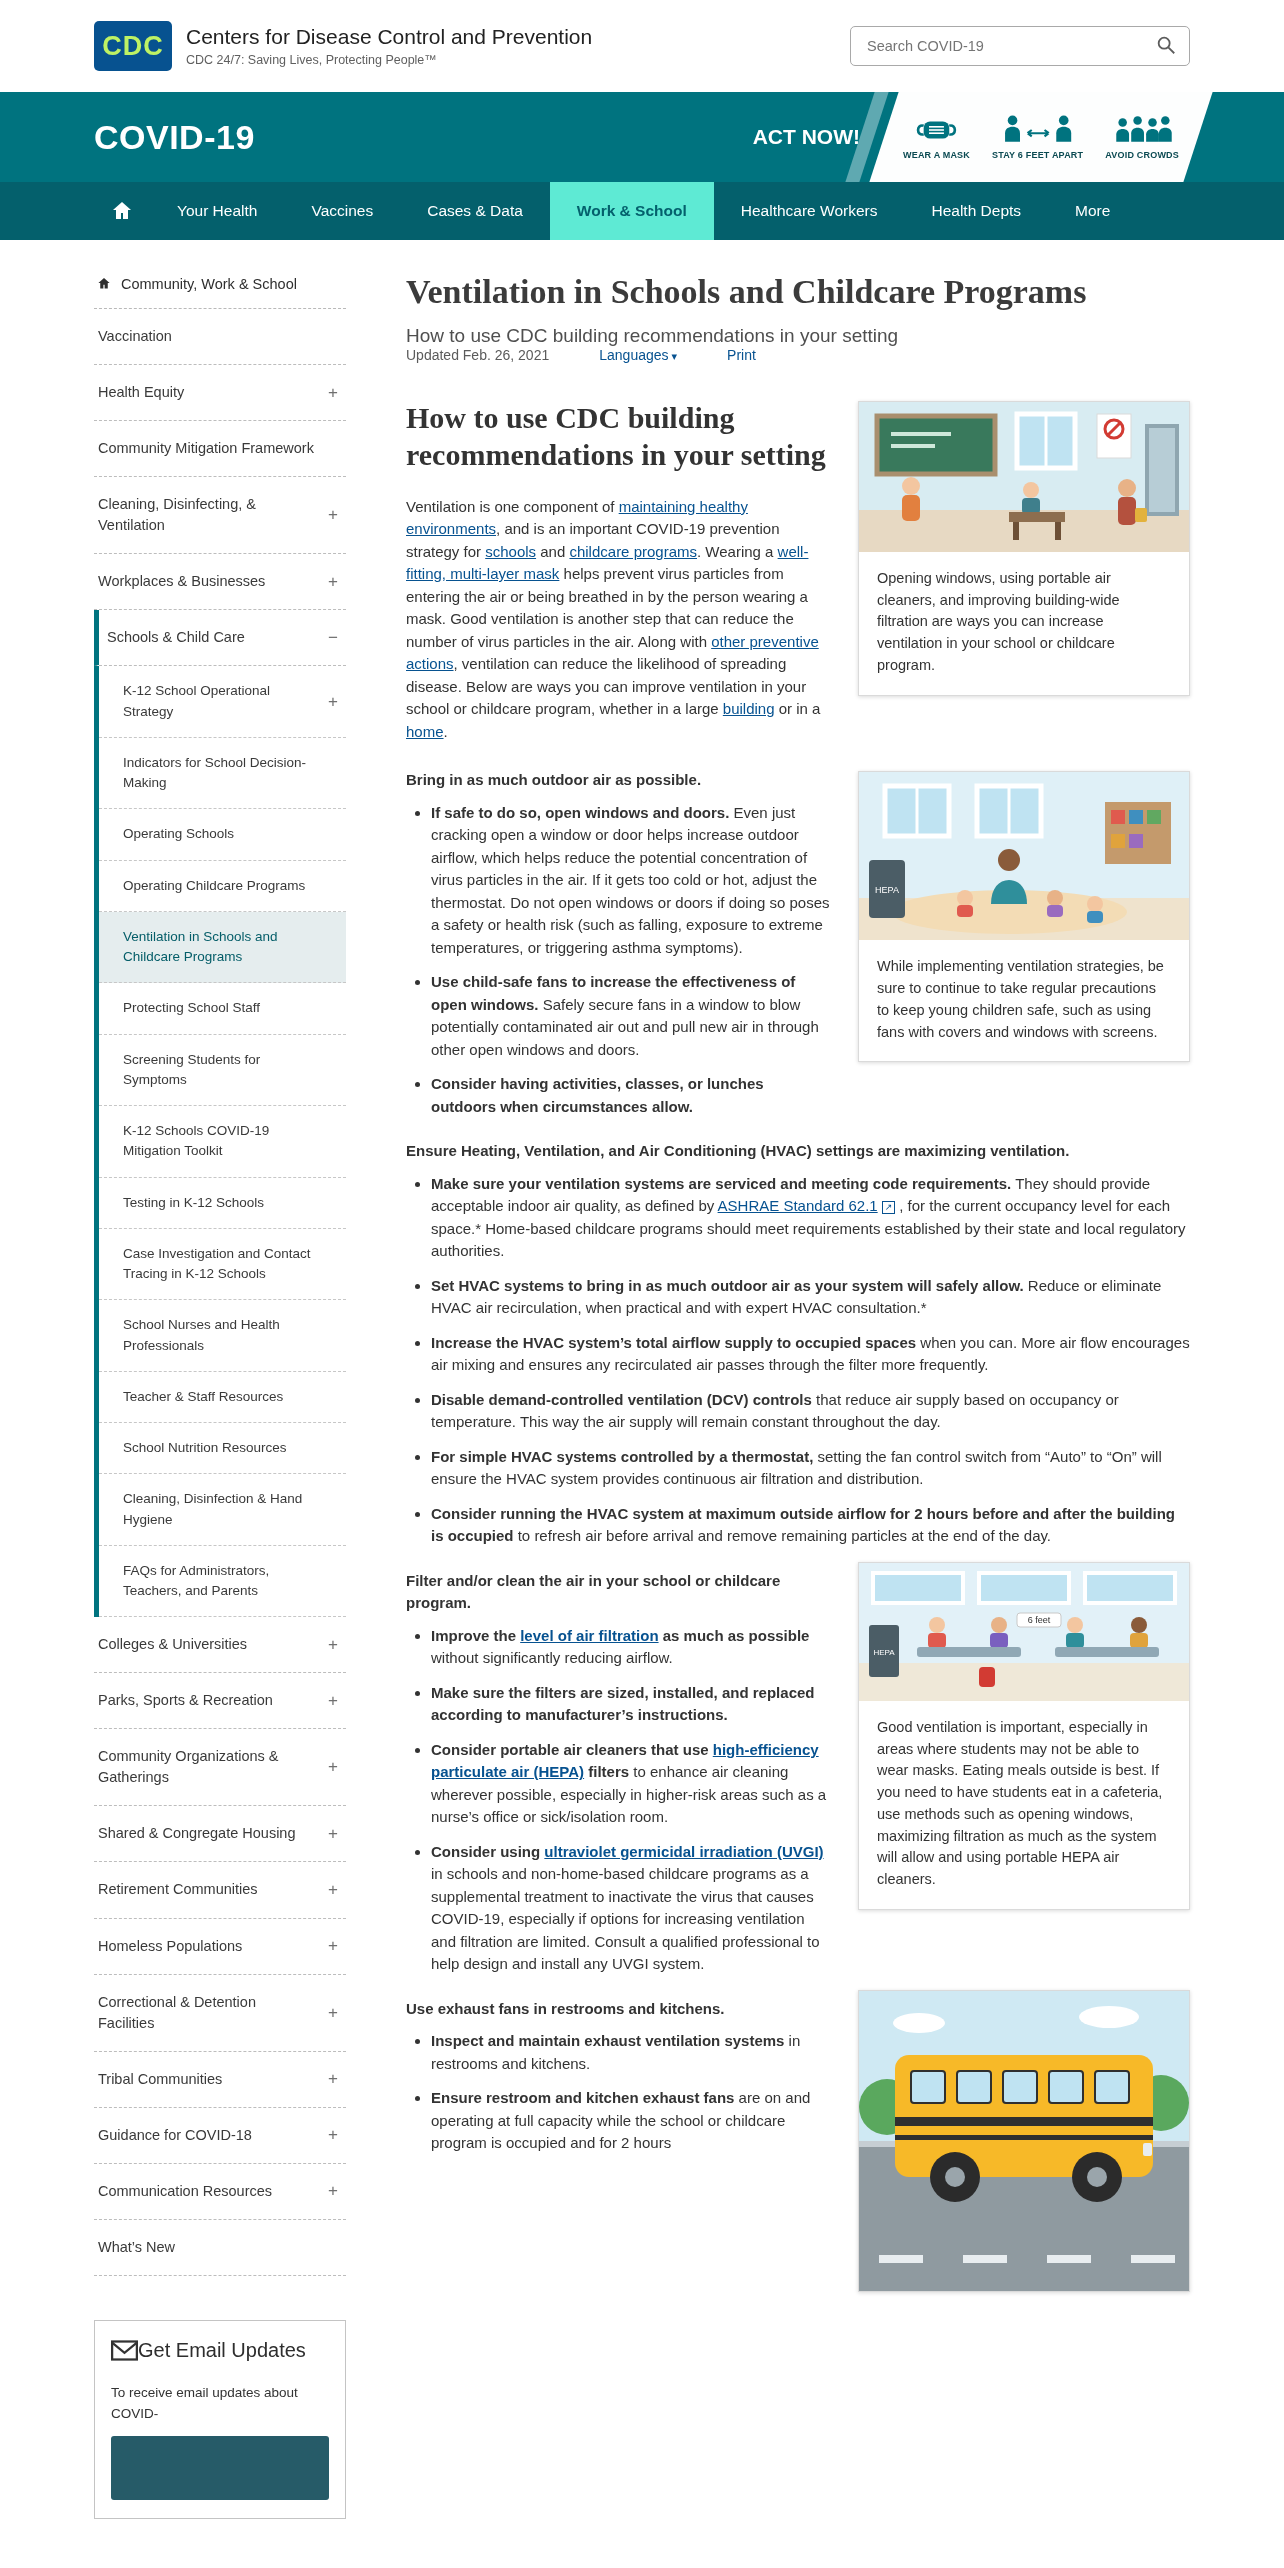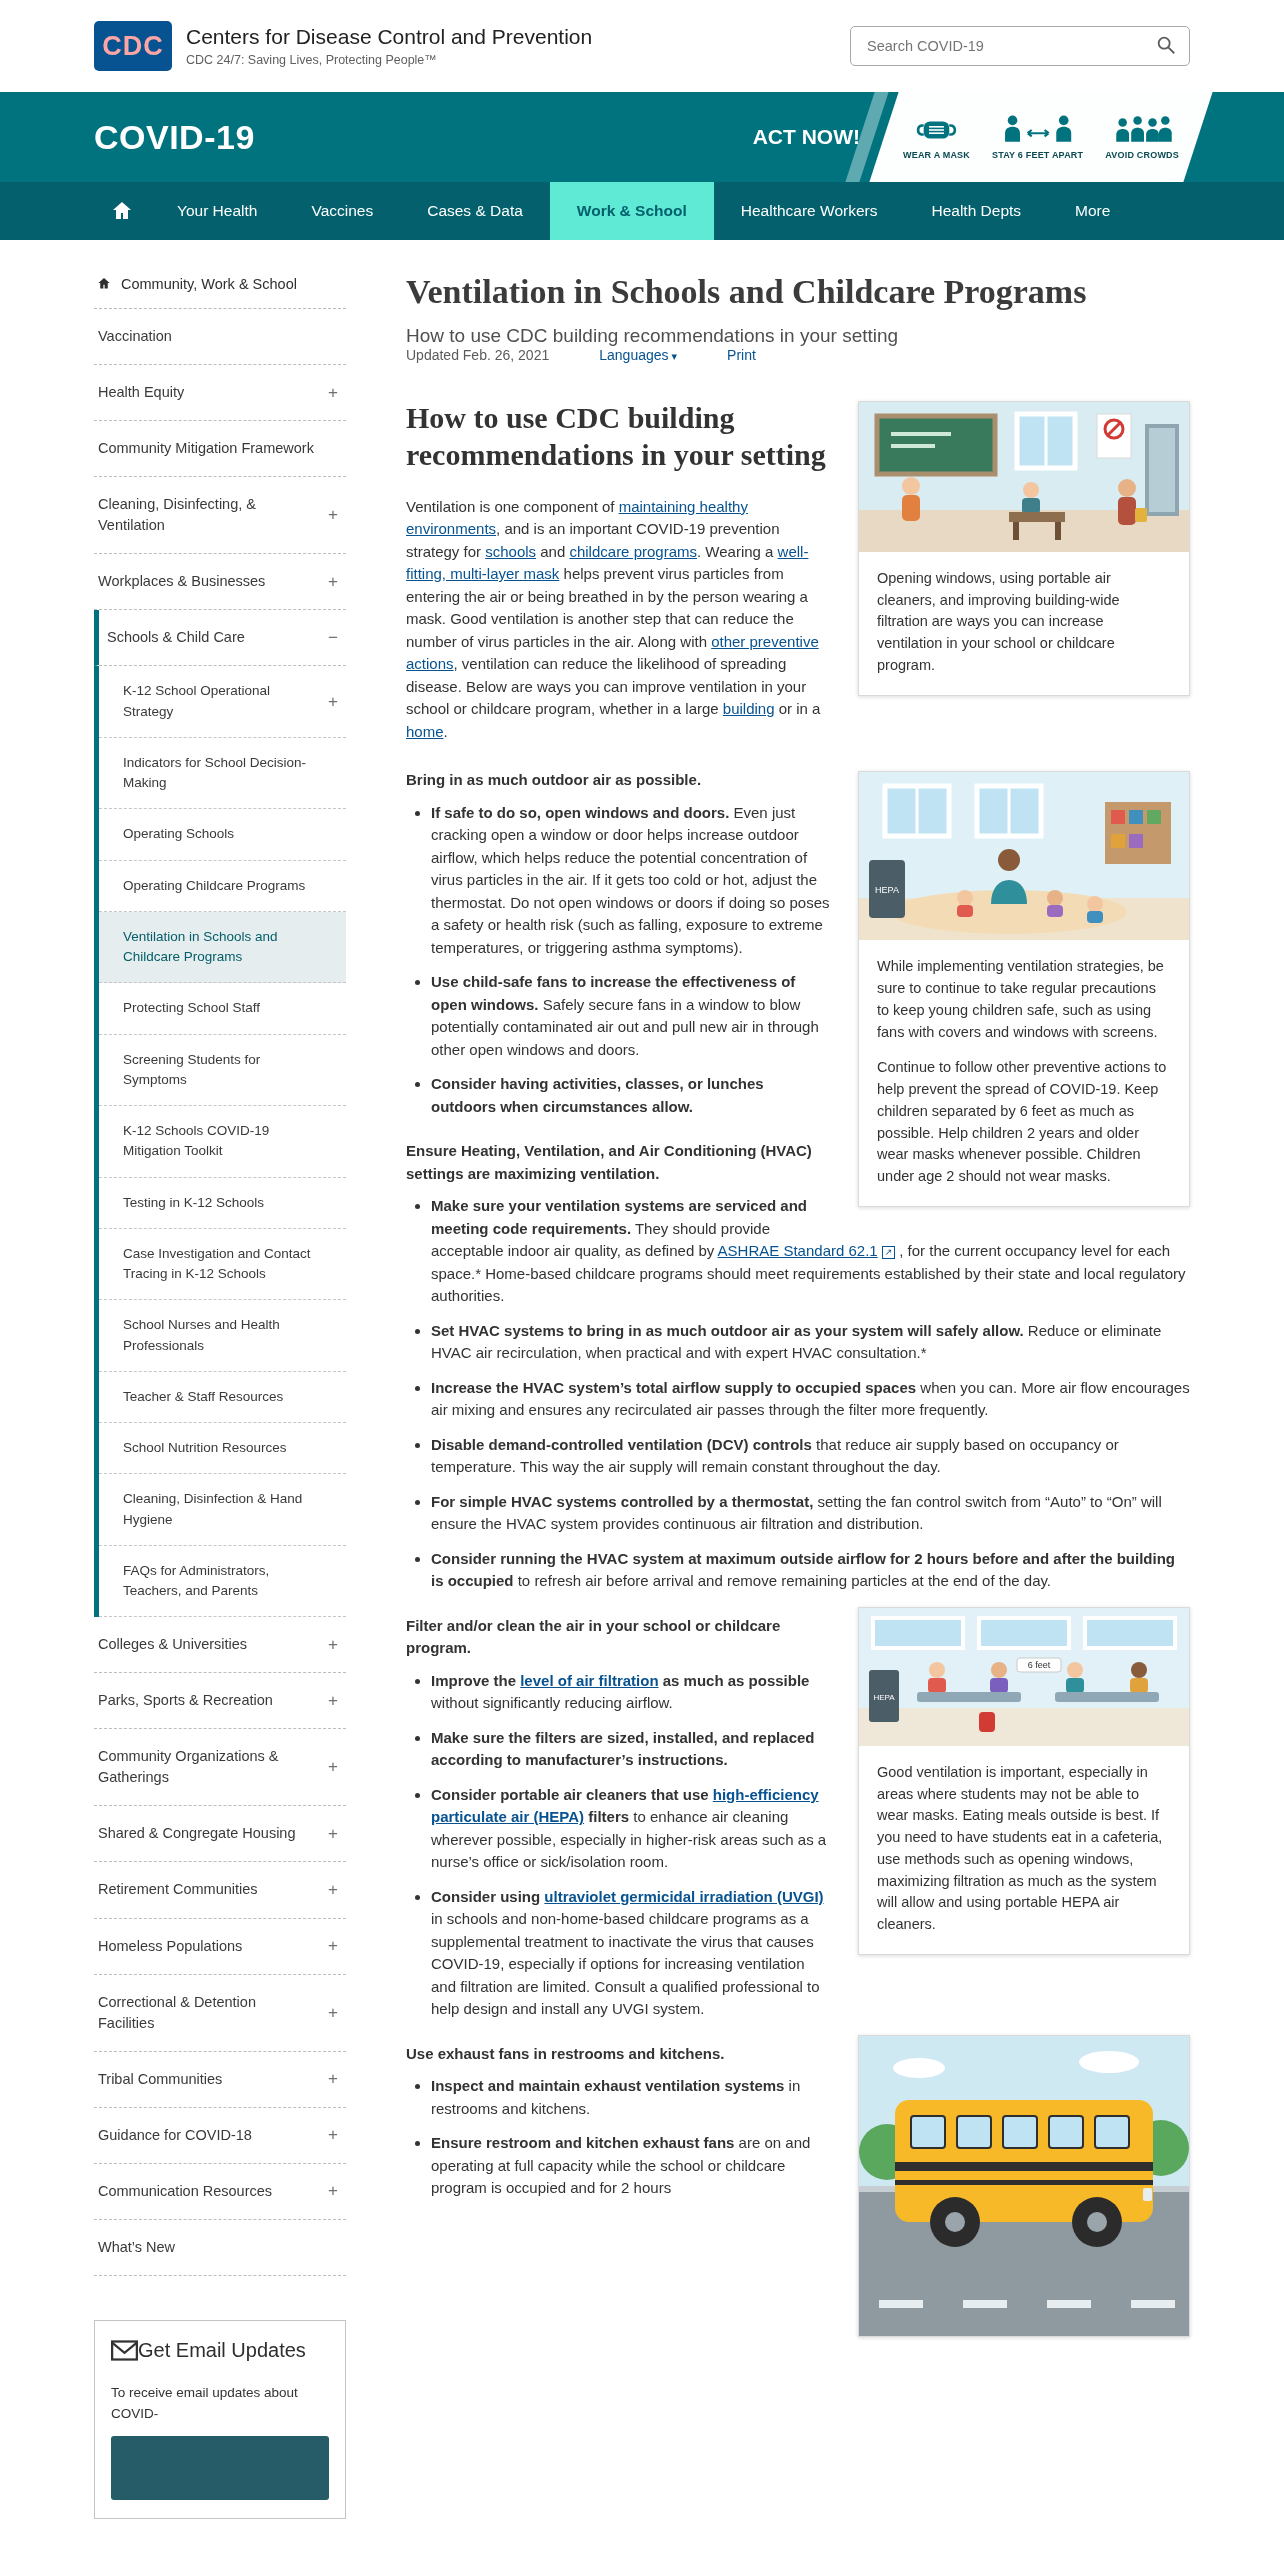"CDC" .cdc-logo { color: #fca5a5 -> #bef264 }
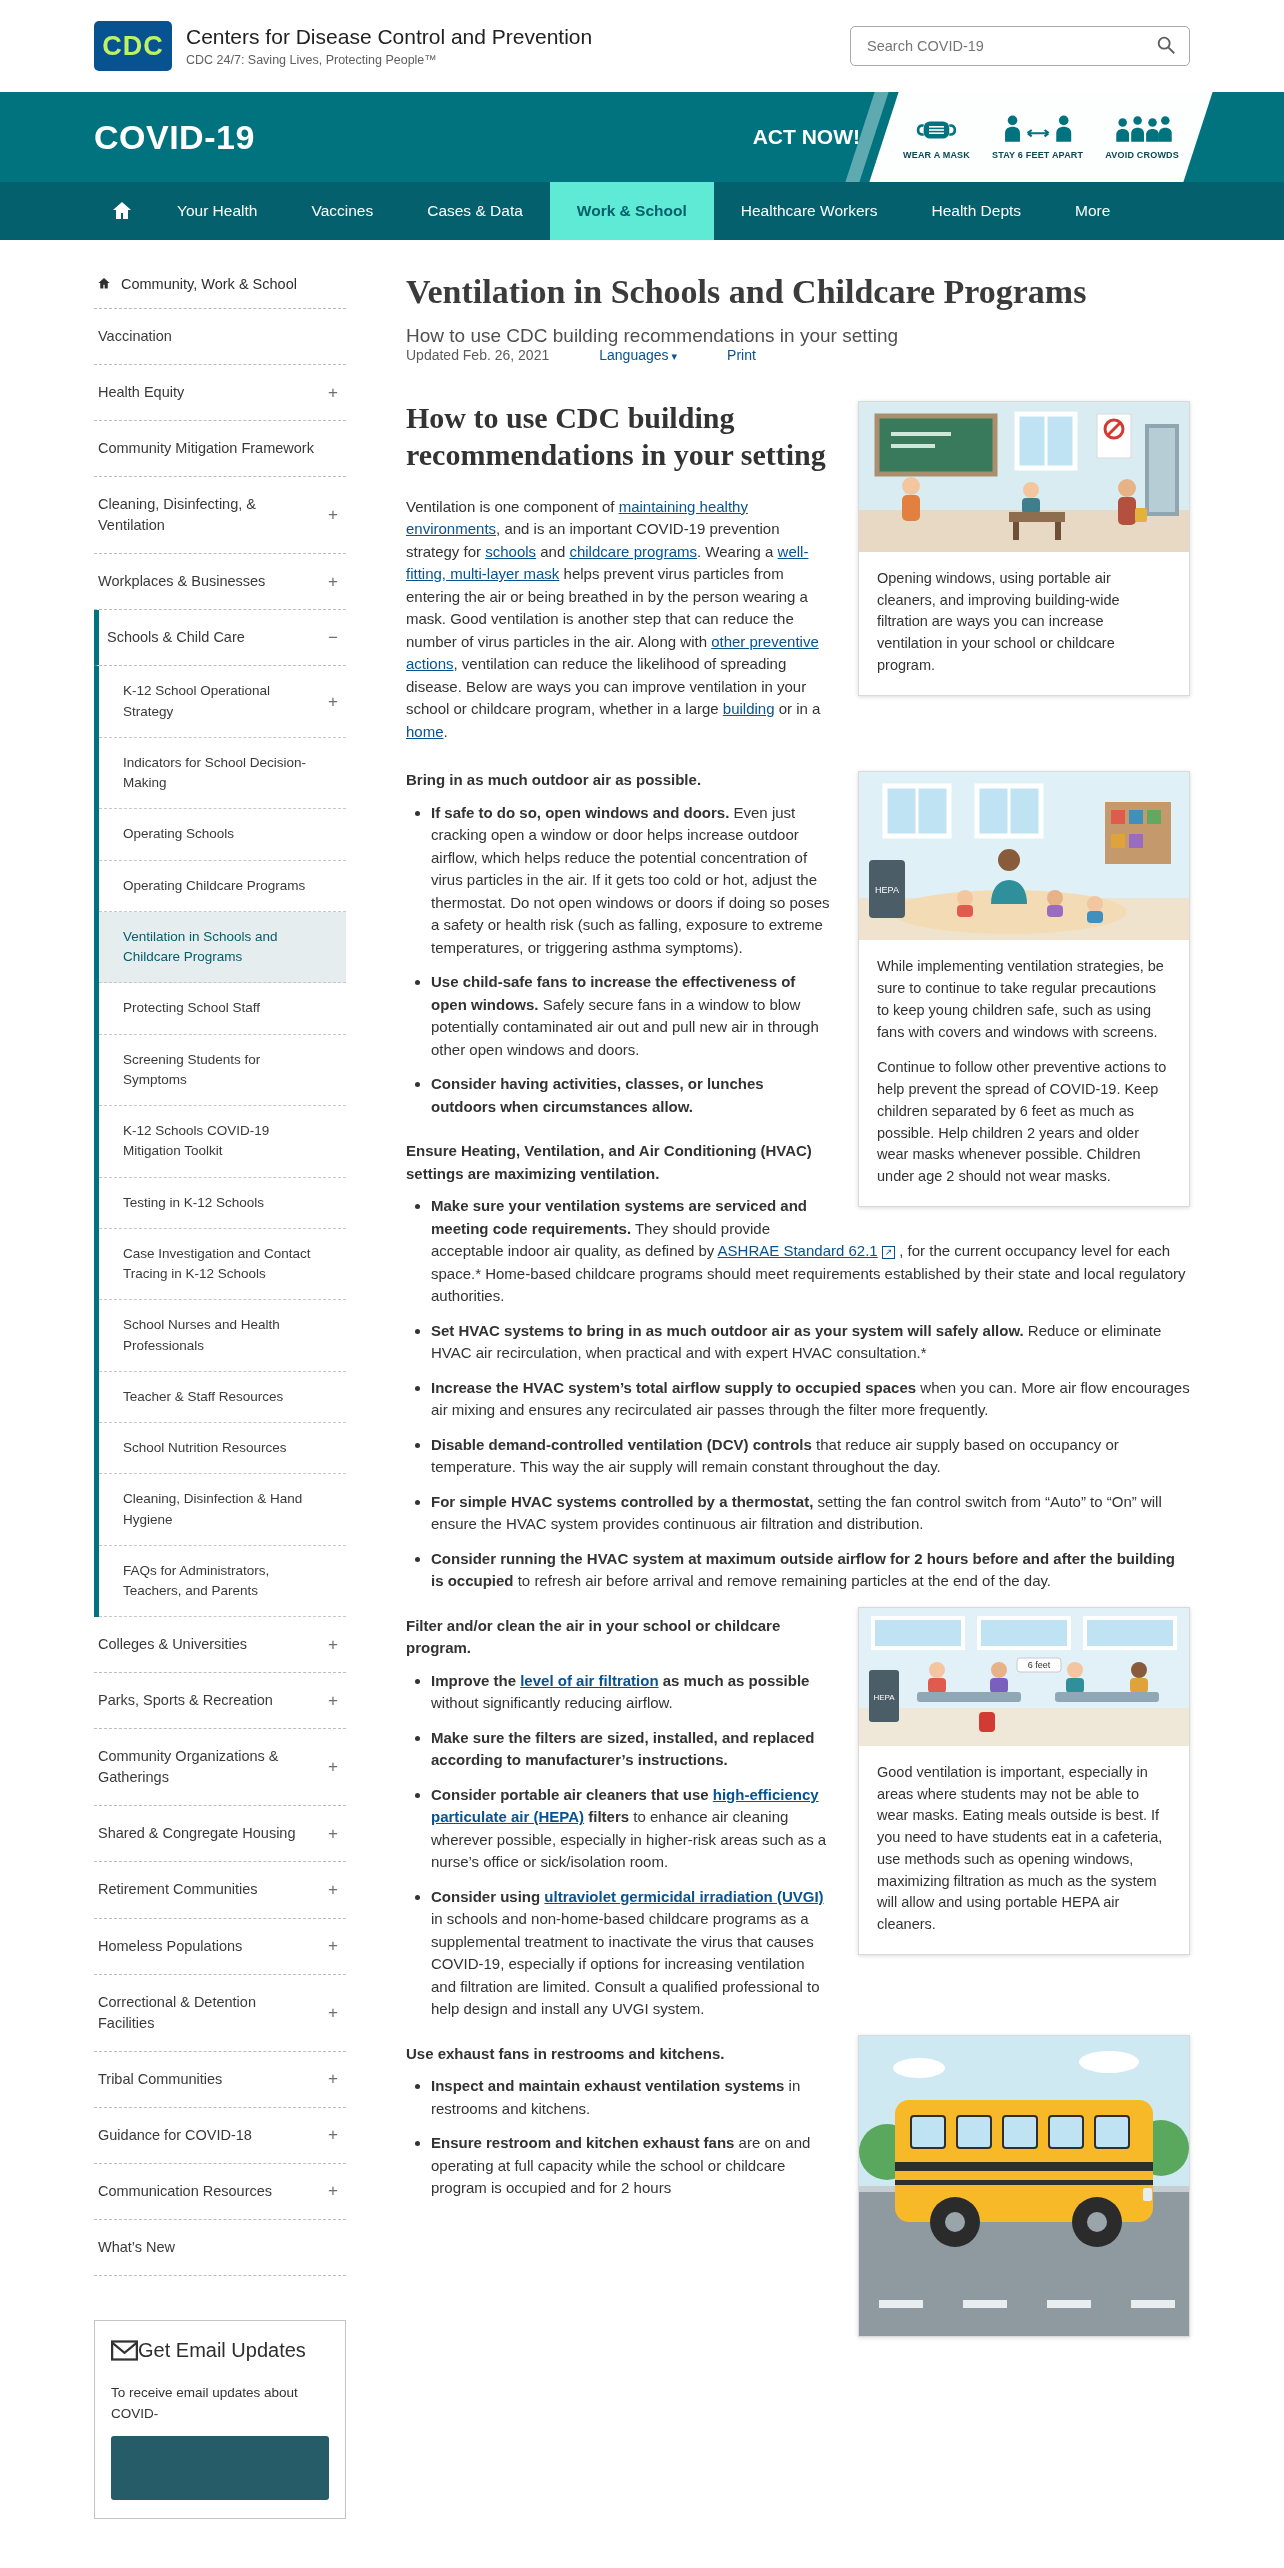"Continue to follow other preventive" p { html: <p>Continue to follow other preventive actions to help prevent the spread of COVID-19. Keep children separated by 6 feet as much as possible. Help children 2 years and older wear masks whenever possible. Children under age 2 should not wear masks.</p> -> none }
